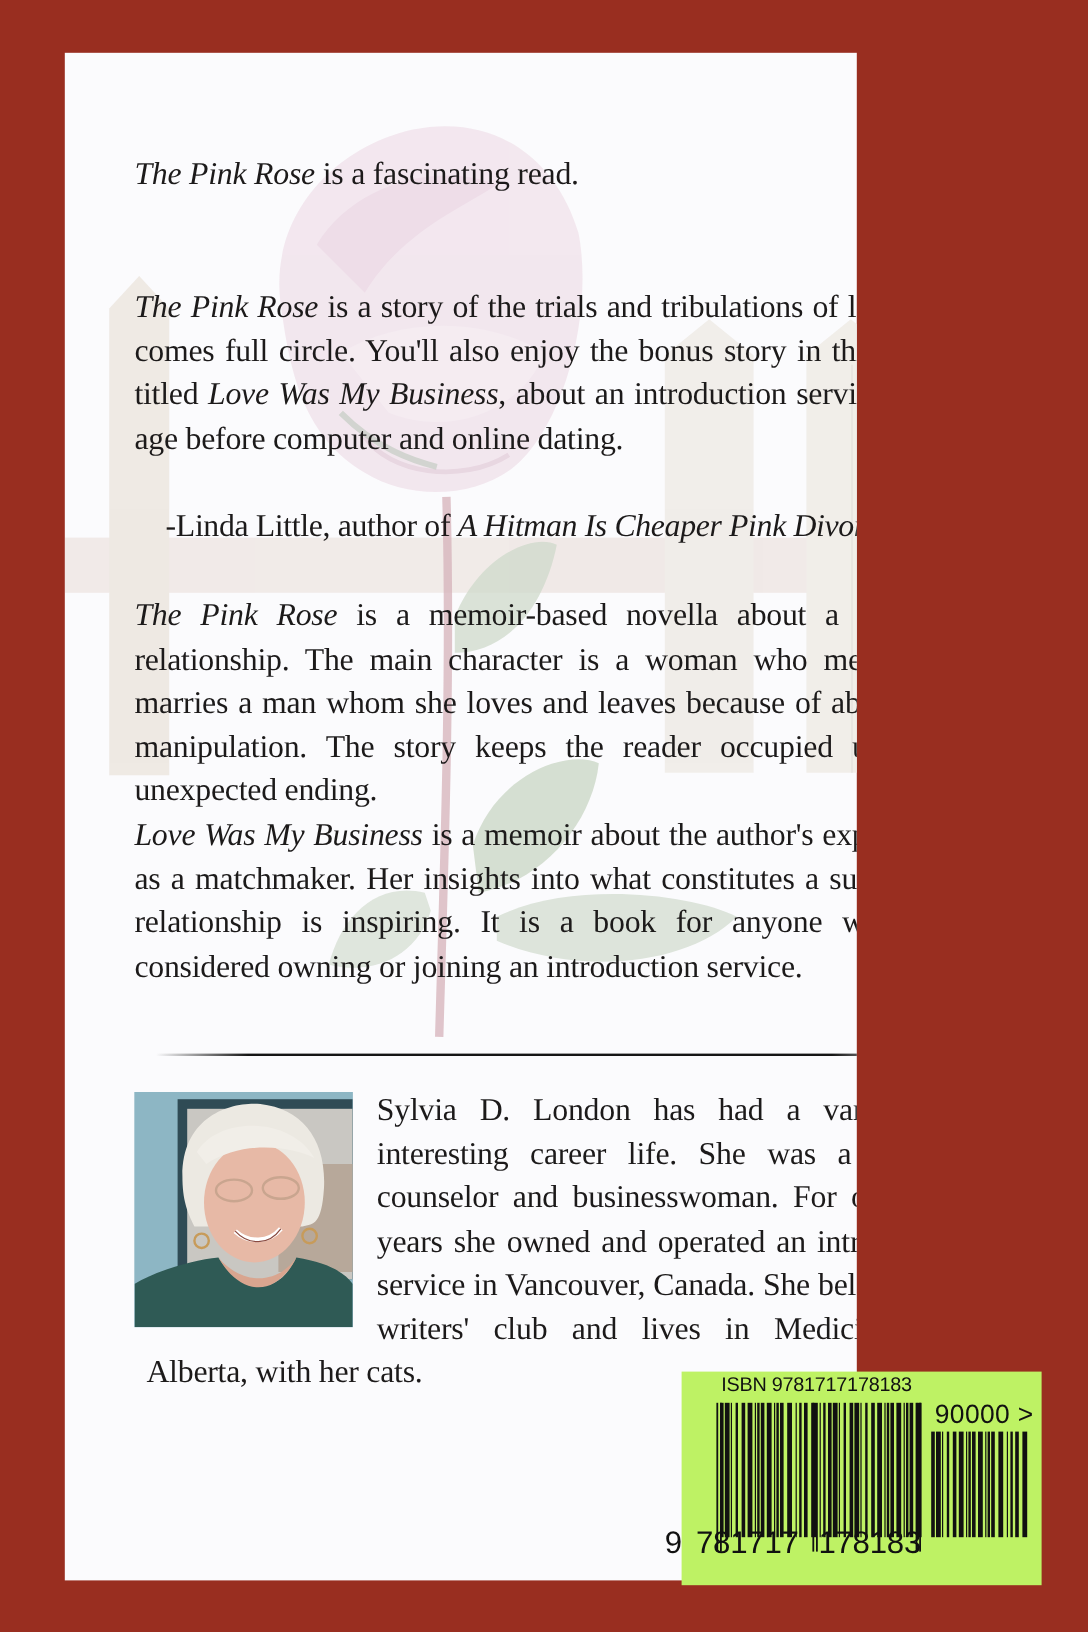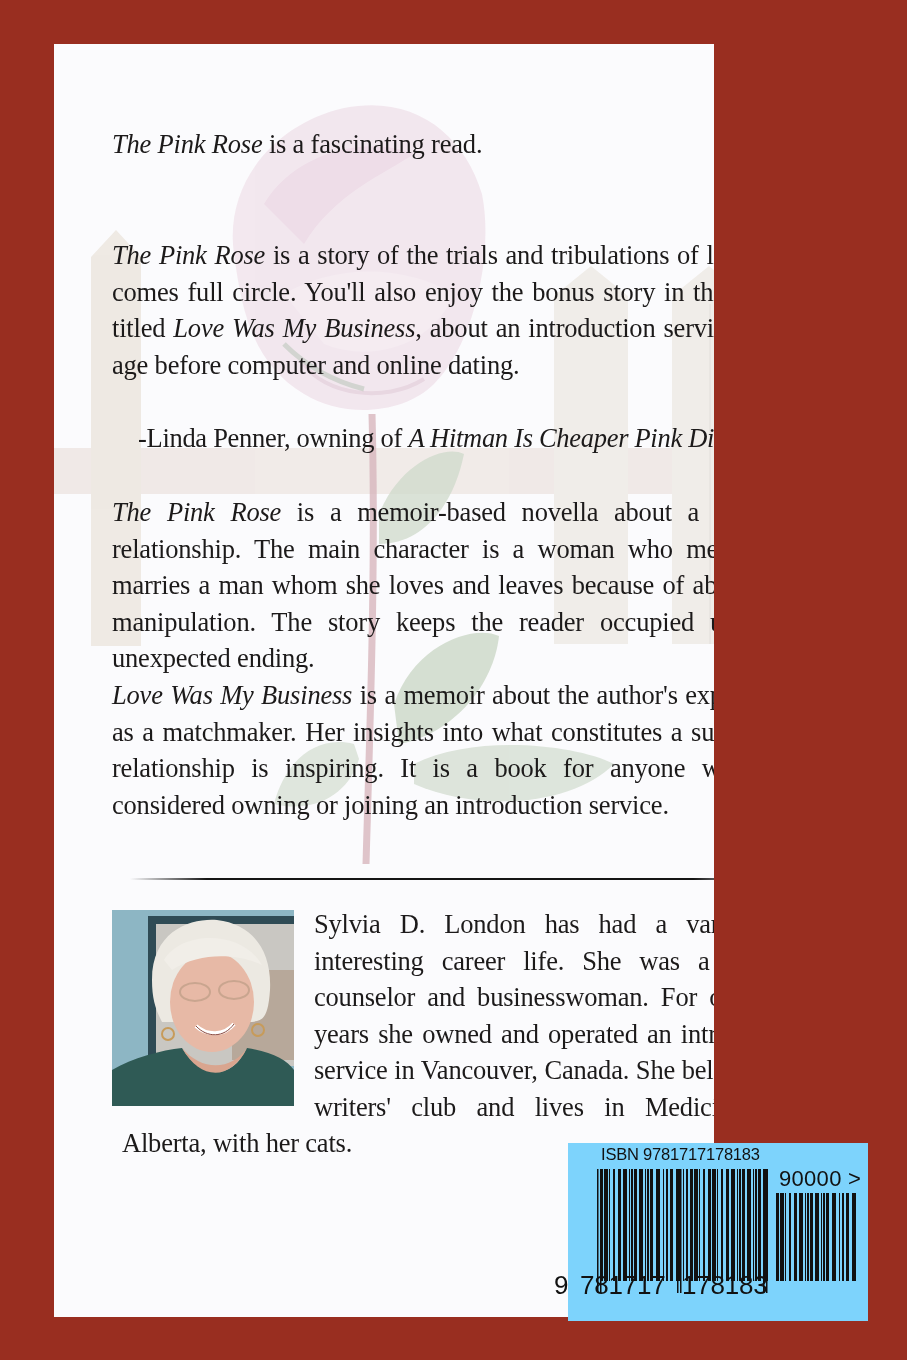"-Linda Penner, owning of" span { text: Penner, owning -> Little, author }
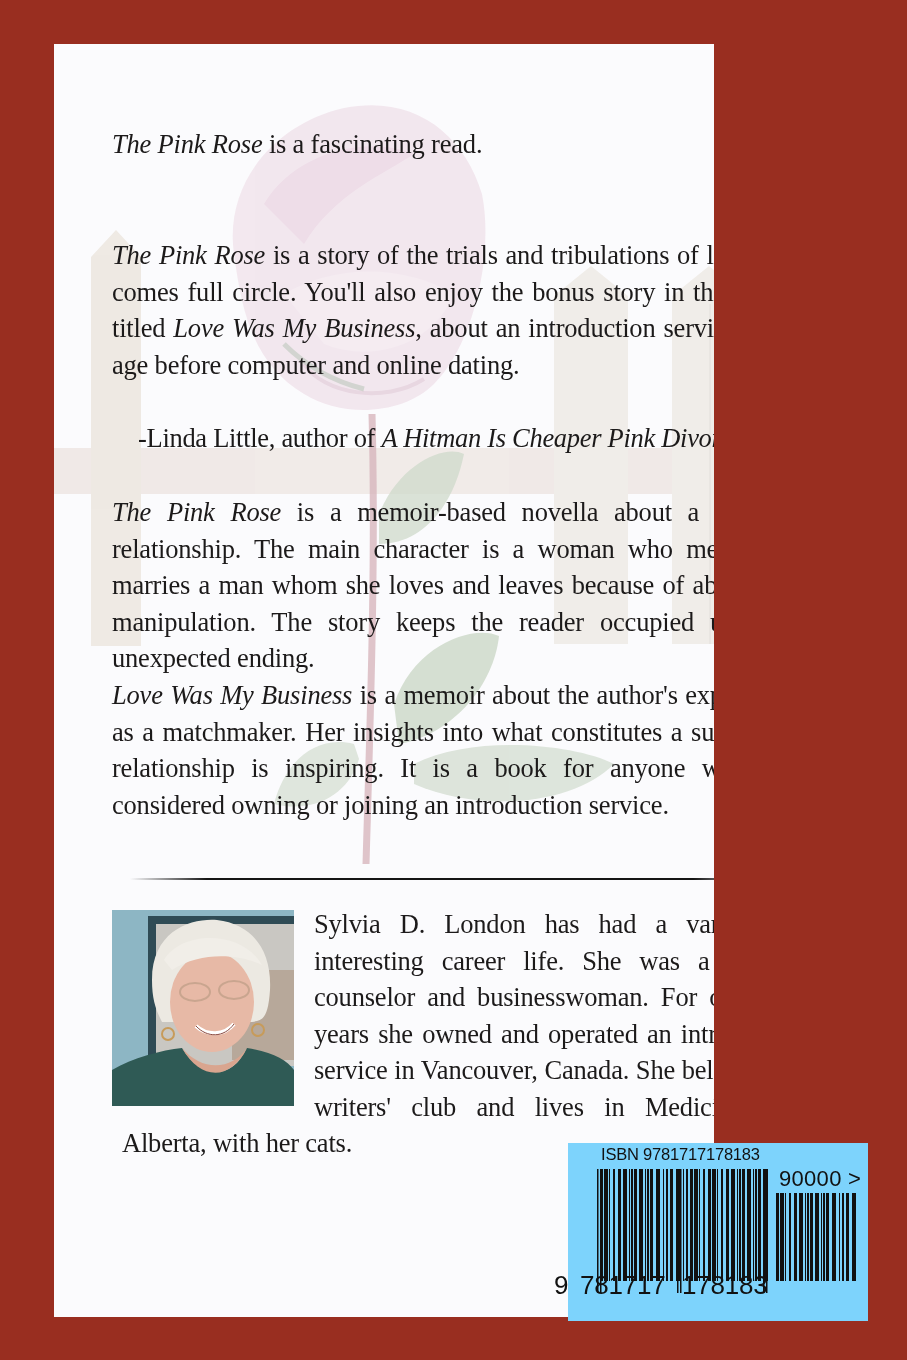"ISBN 9781717178183" .barcode-box { background: #7dd3fc -> #bef264 }
